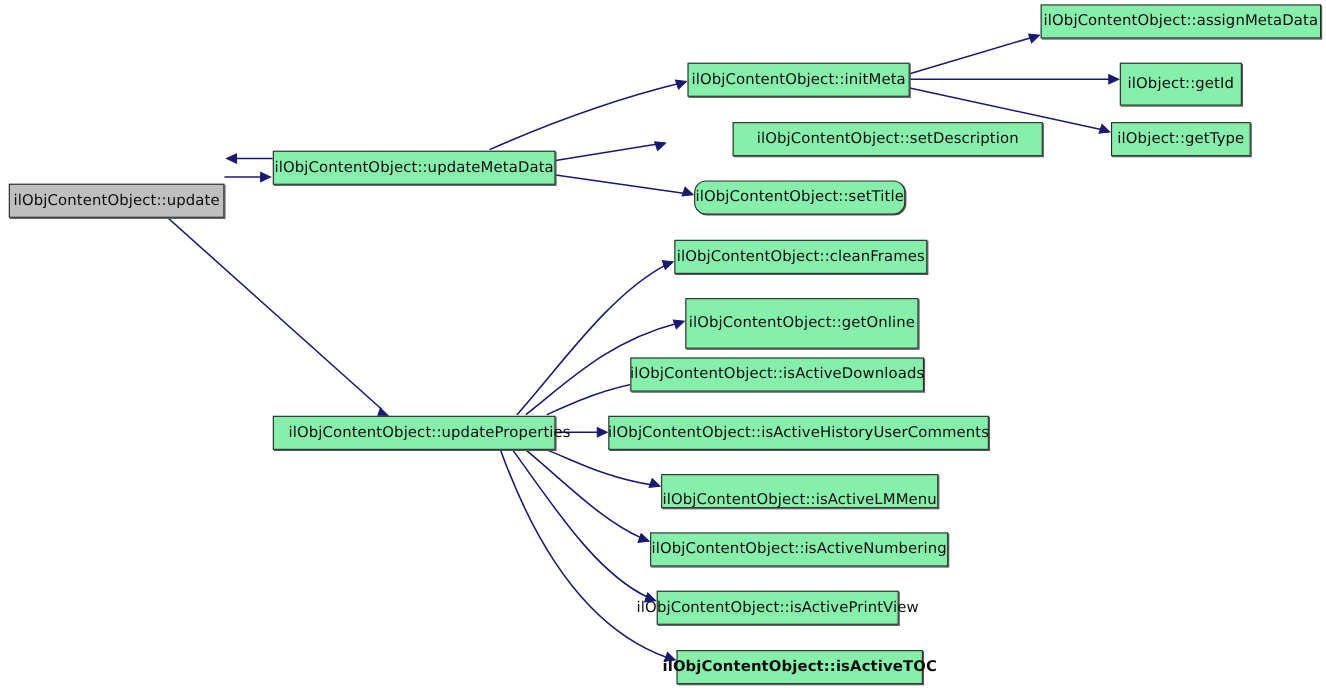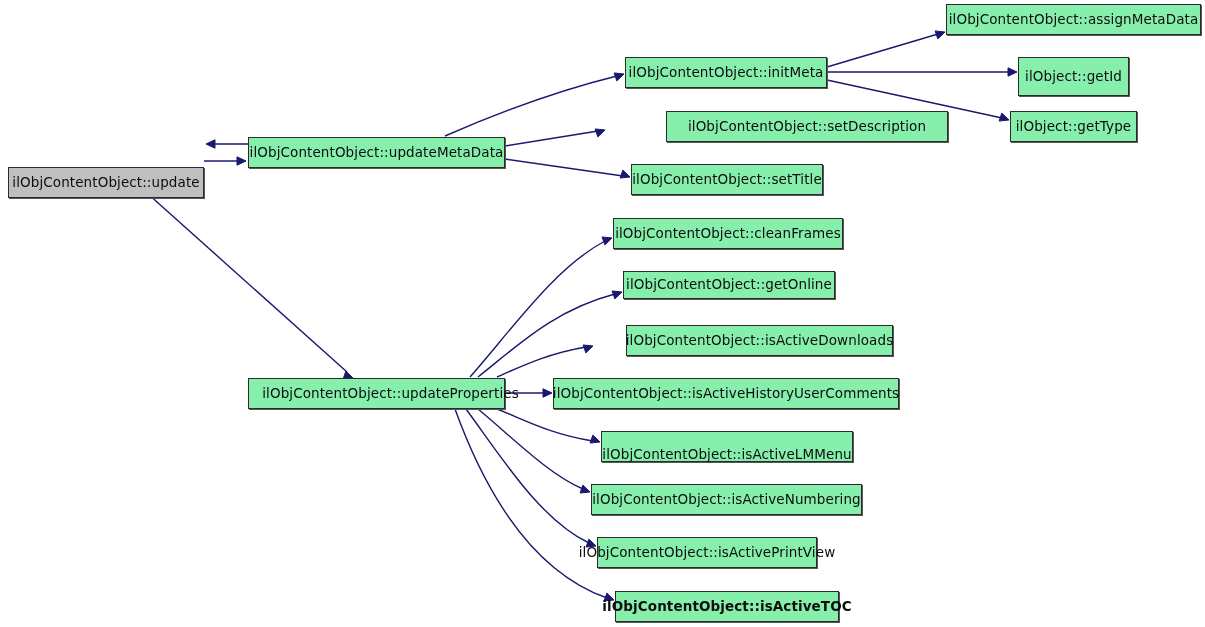"ilObjContentObject::setTitle" div.node { border-radius: none -> 11px }
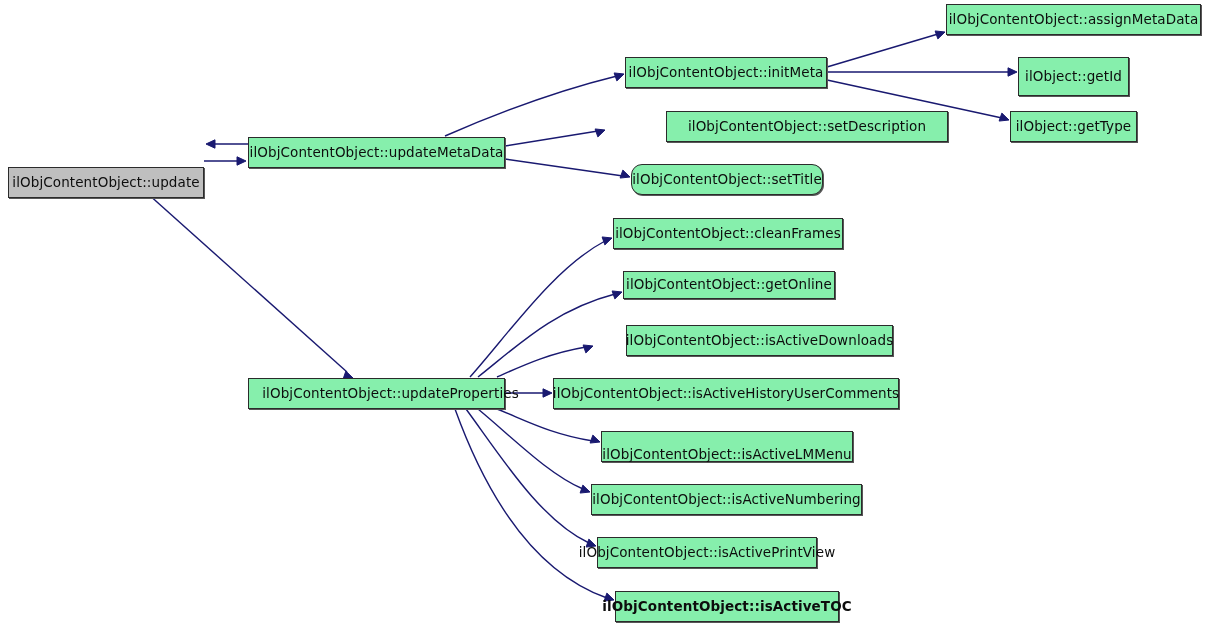"ilObjContentObject::getOnline" div.node { height: 28px -> 46px }
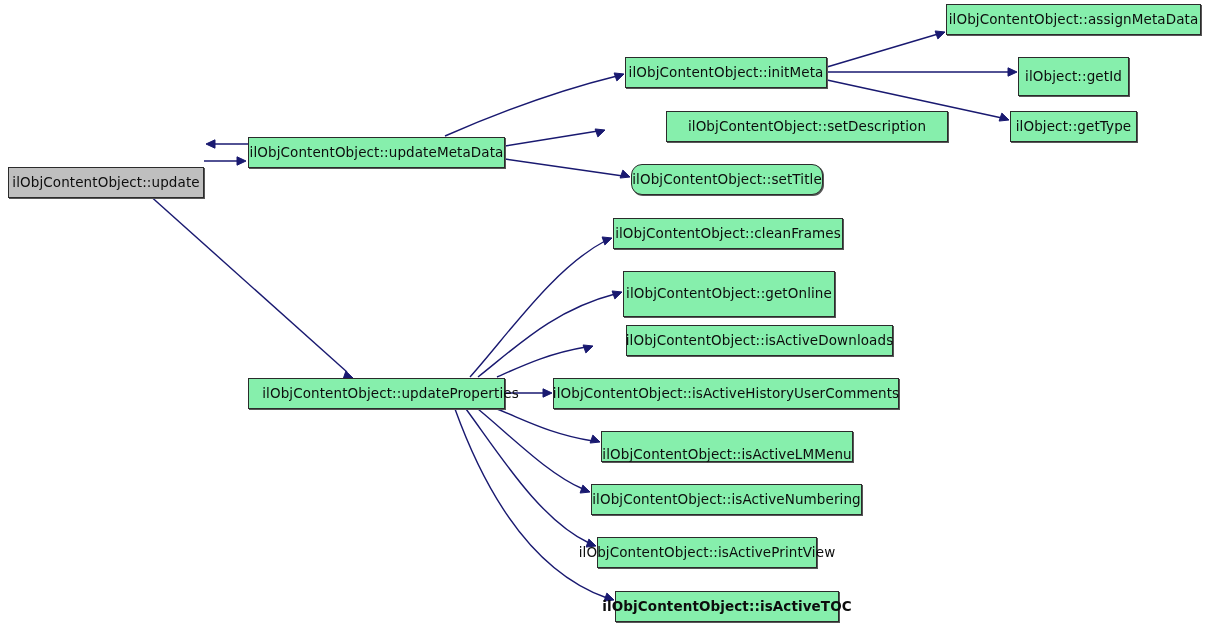"ilObjContentObject::isActiveDownloads" div.node { left: 626px -> 573px }
